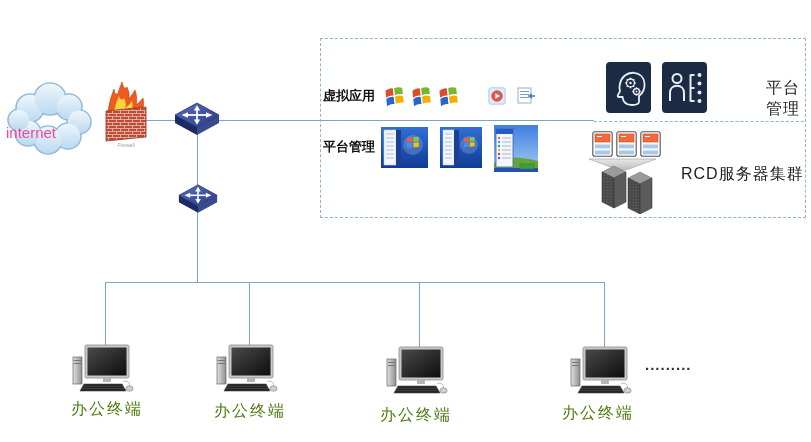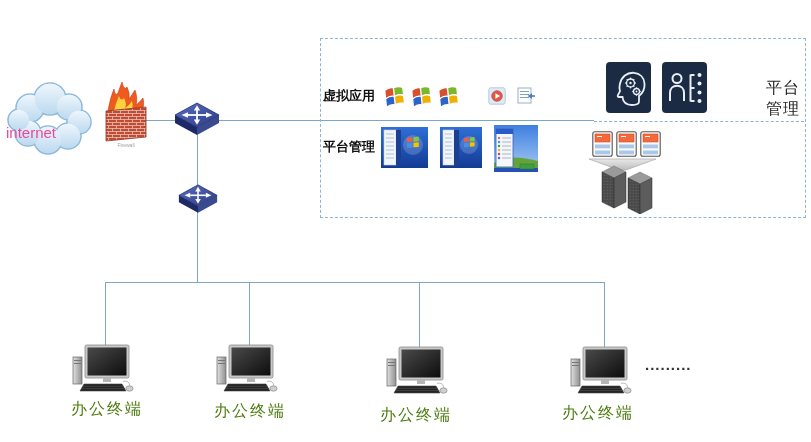"RCD服务器集群" div.side-label { html: none -> <div>RCD服务器集群</div> }
